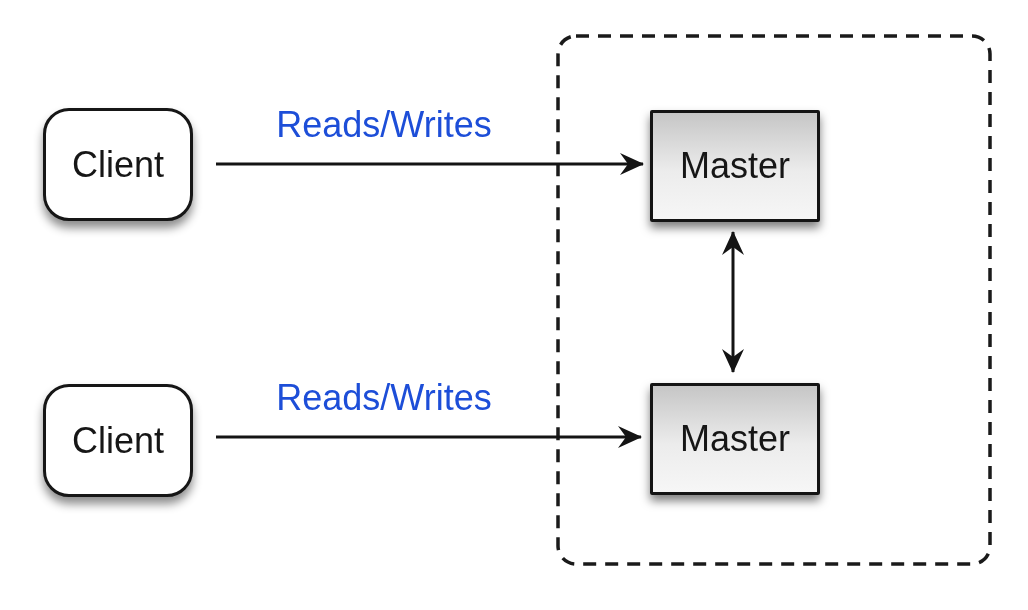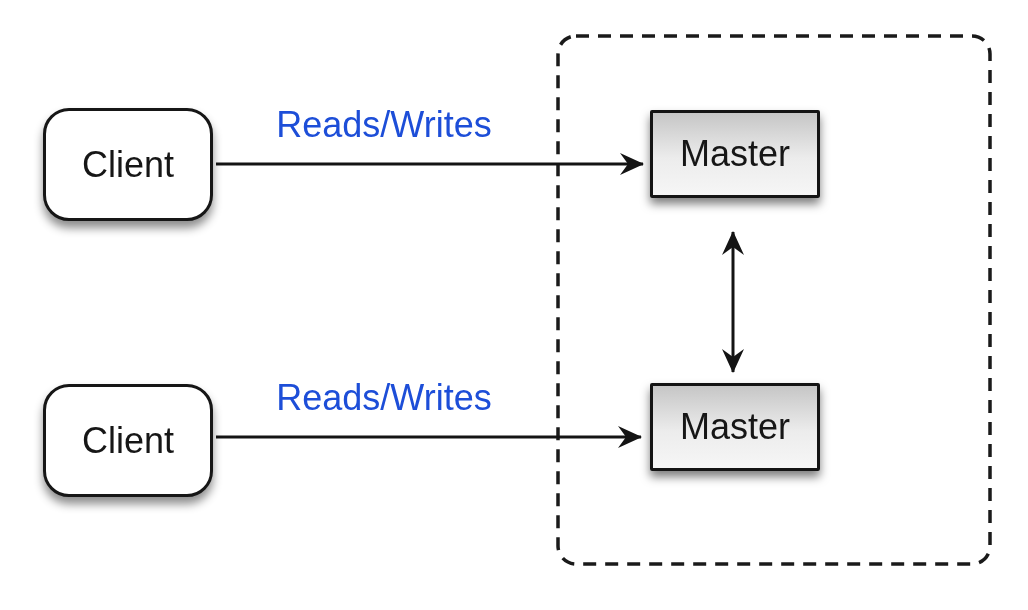"Client" .client { width: 170px -> 150px }
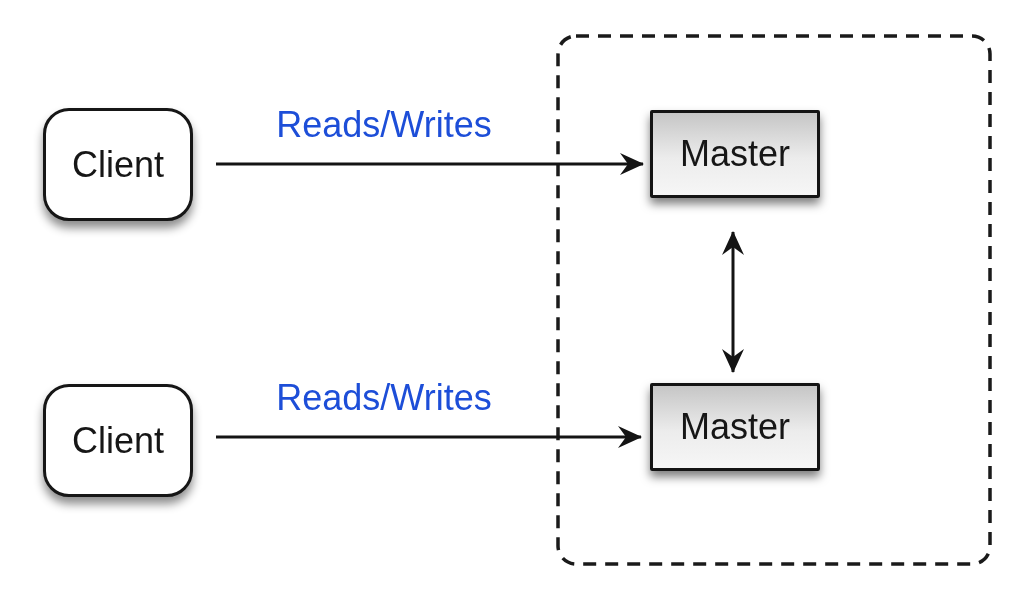"Master" .master { height: 88px -> 112px }
